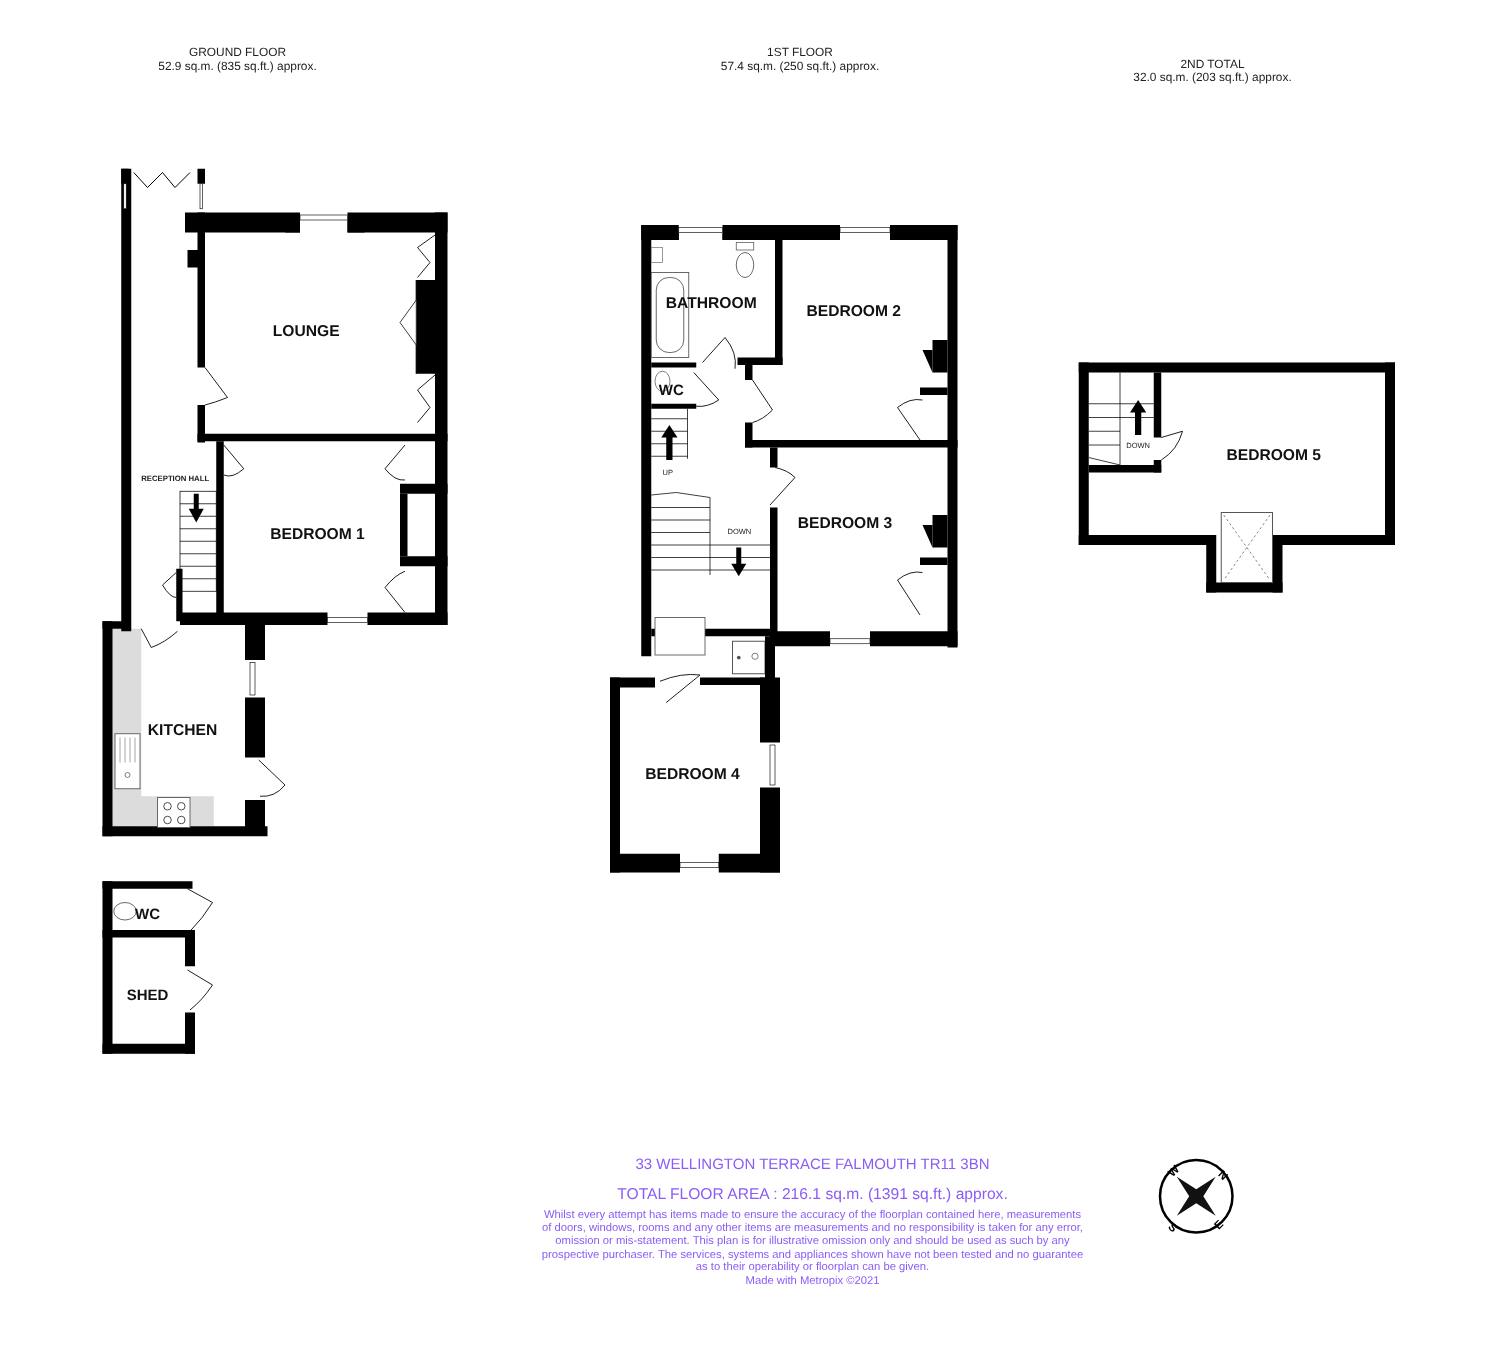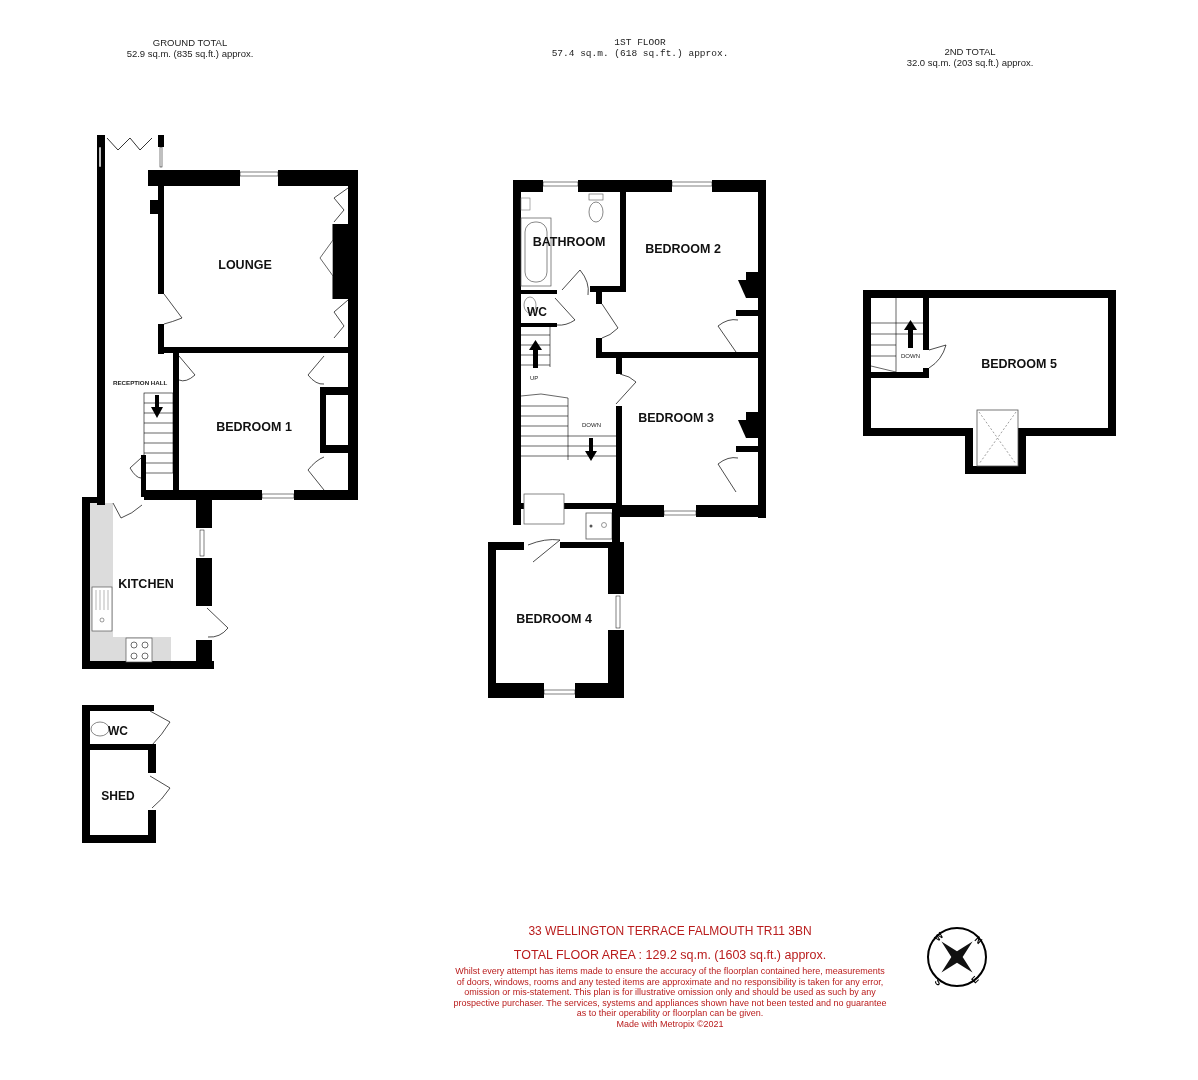"GROUND TOTAL" span.t { text: TOTAL -> FLOOR }
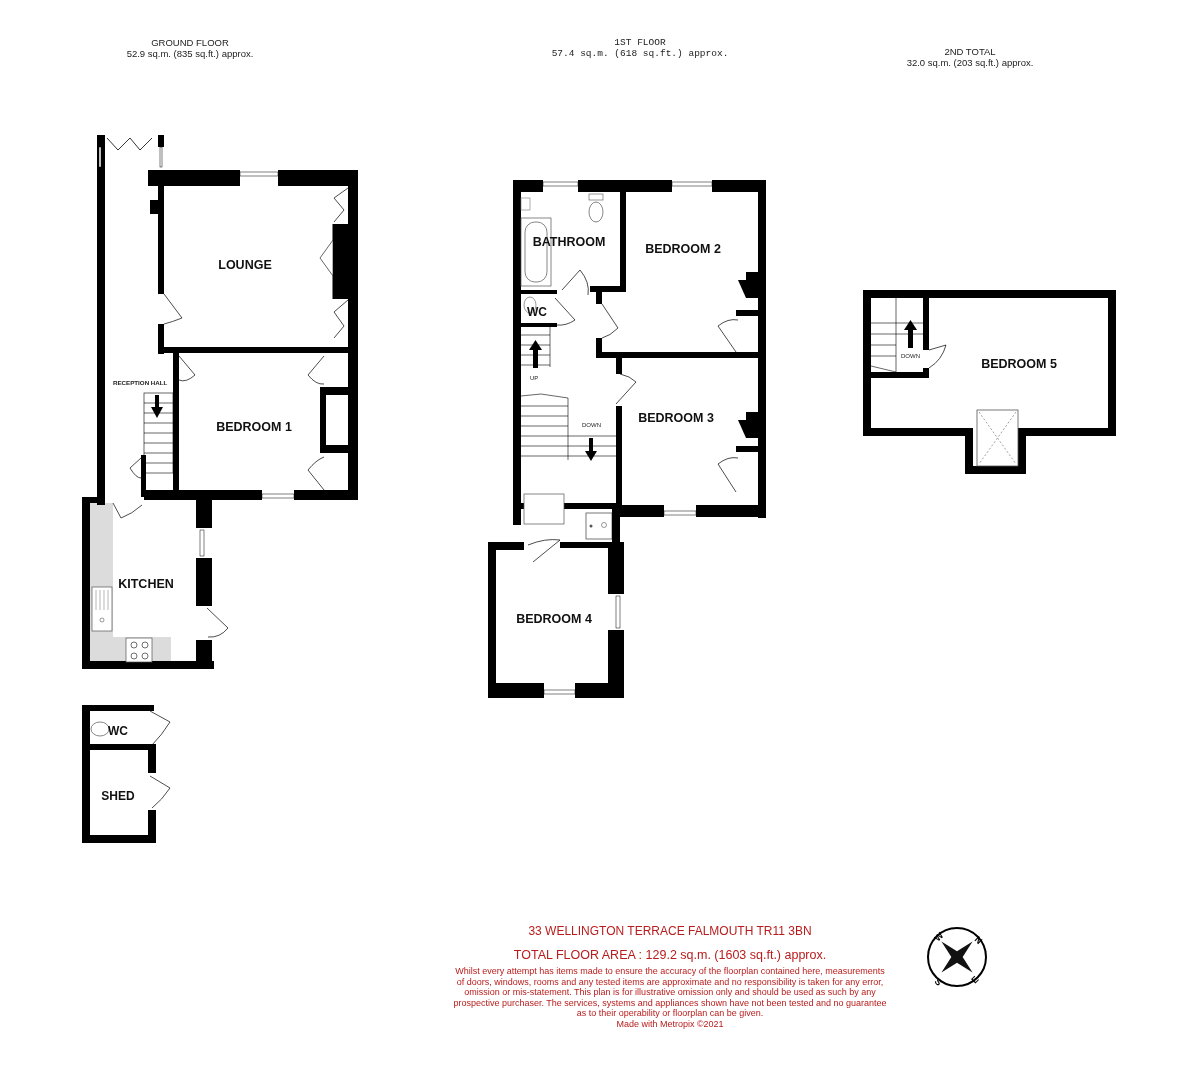"1ST FLOOR" div.floor-header { font-family: Liberation Mono, monospace -> none }
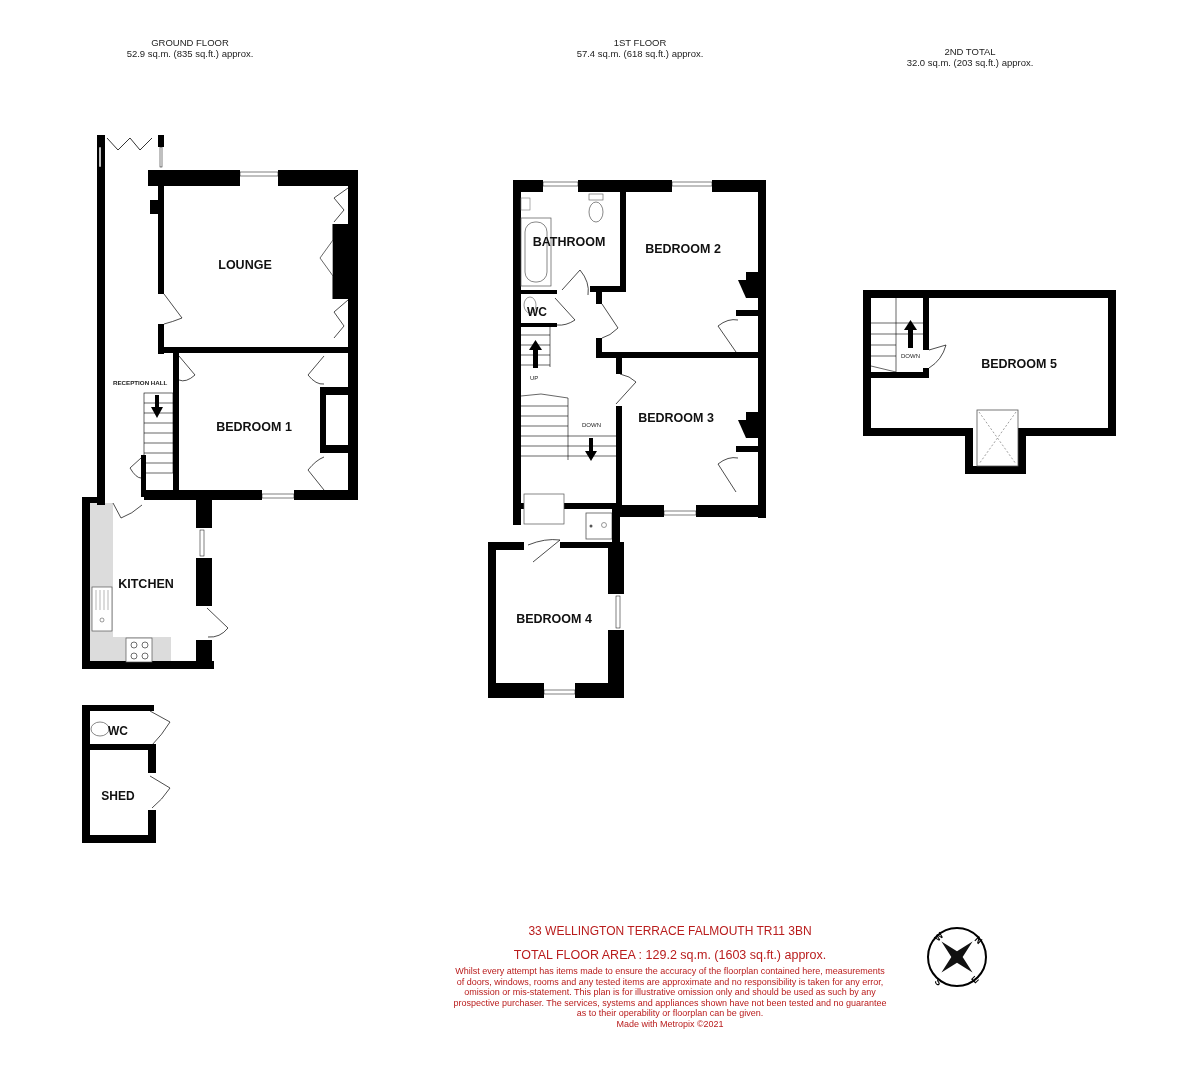"57.4 sq.m. (618 sq.ft.) approx." span.t { text: 618 -> 250 }
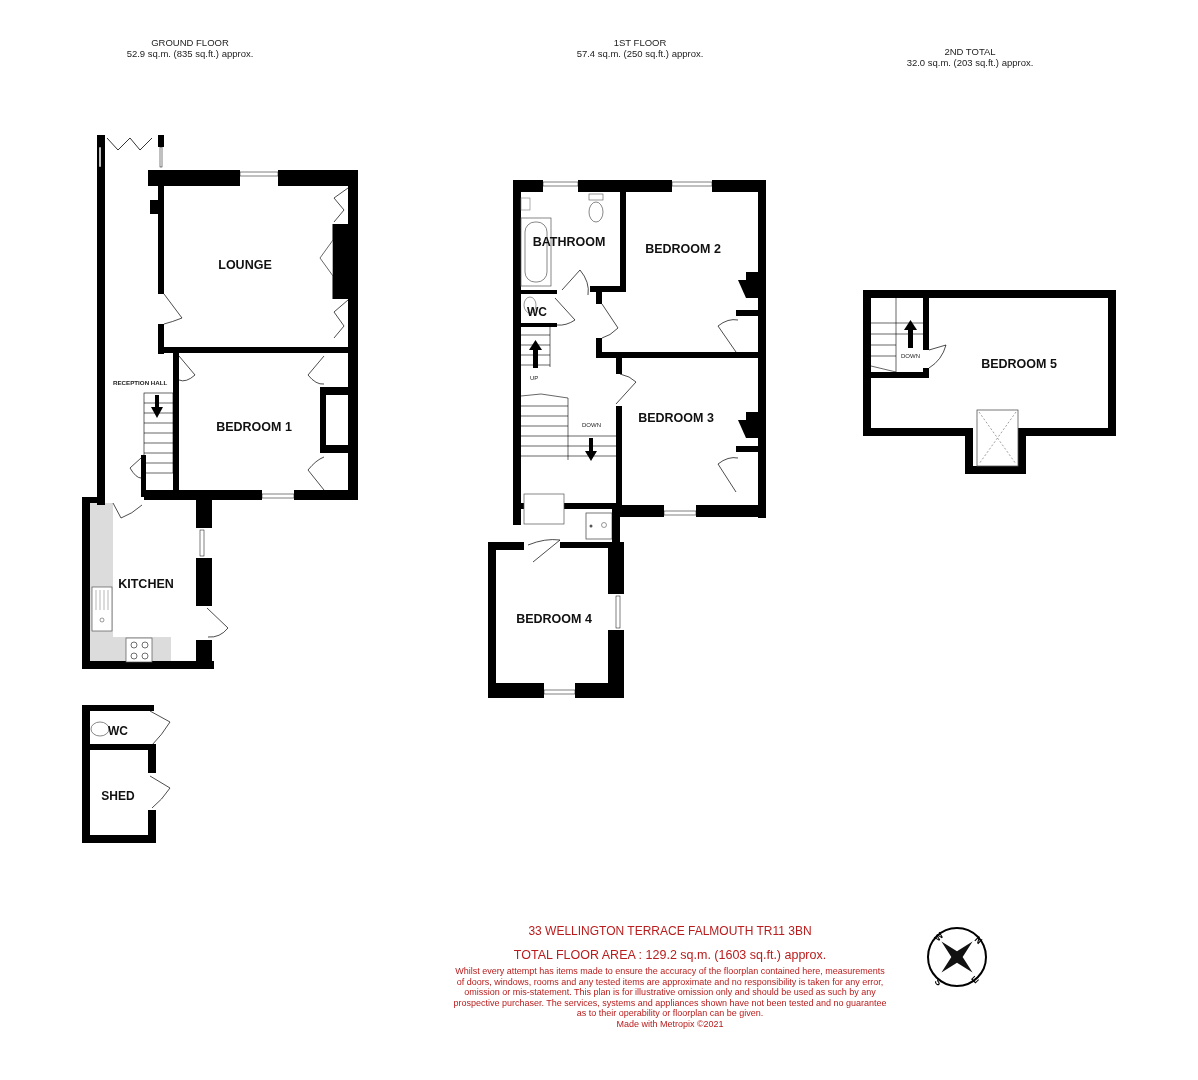"33 WELLINGTON TERRACE FALMOUTH TR11" .footer { color: #b91c1c -> #8b5cf6; left: 440px -> 420px }
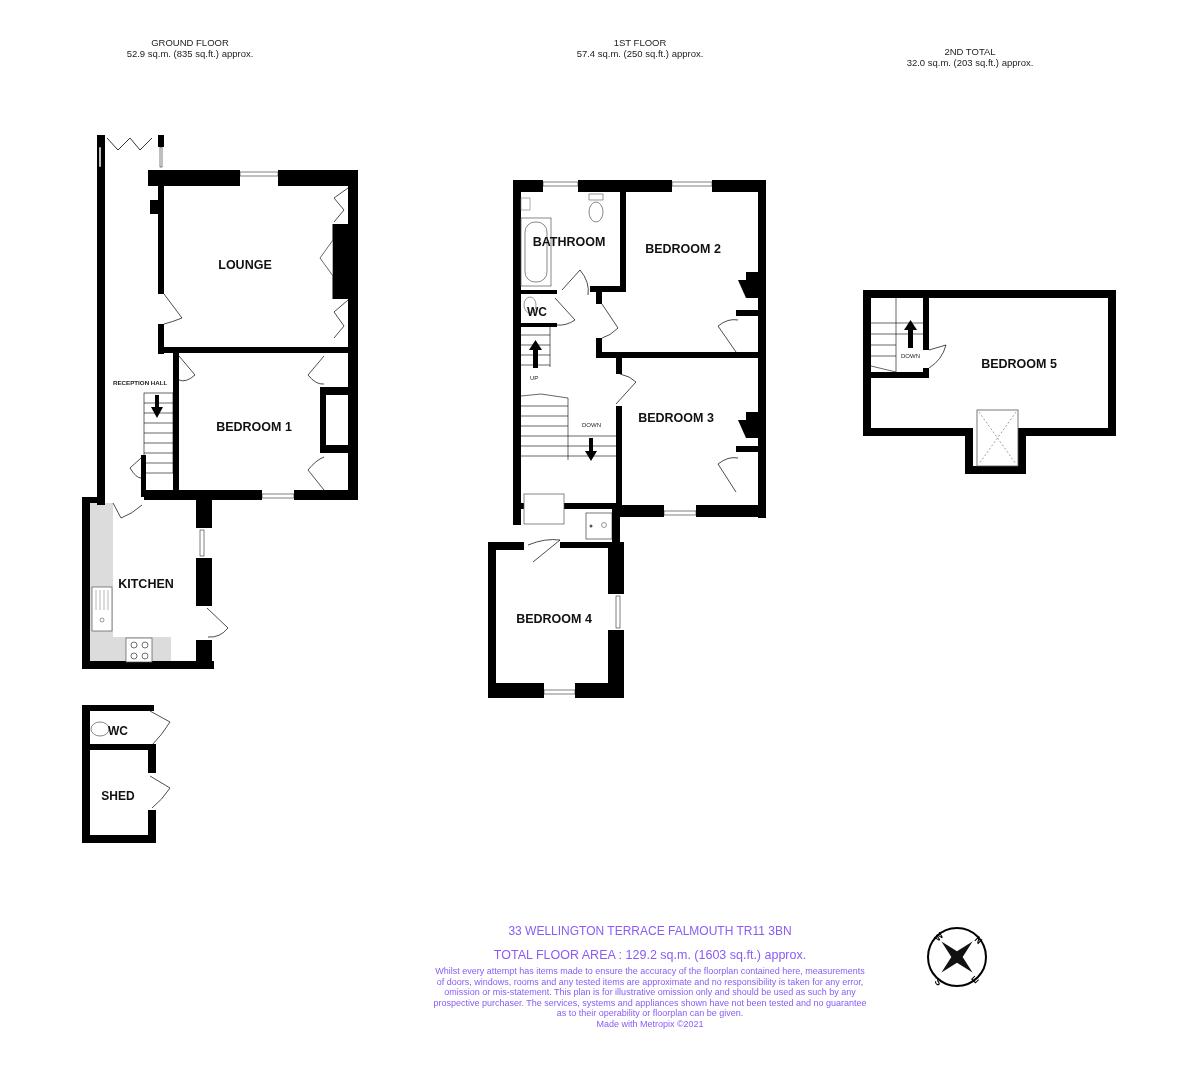"TOTAL FLOOR AREA : 129.2" div.footer { text: 129.2 sq.m. (1603 -> 216.1 sq.m. (1391 }
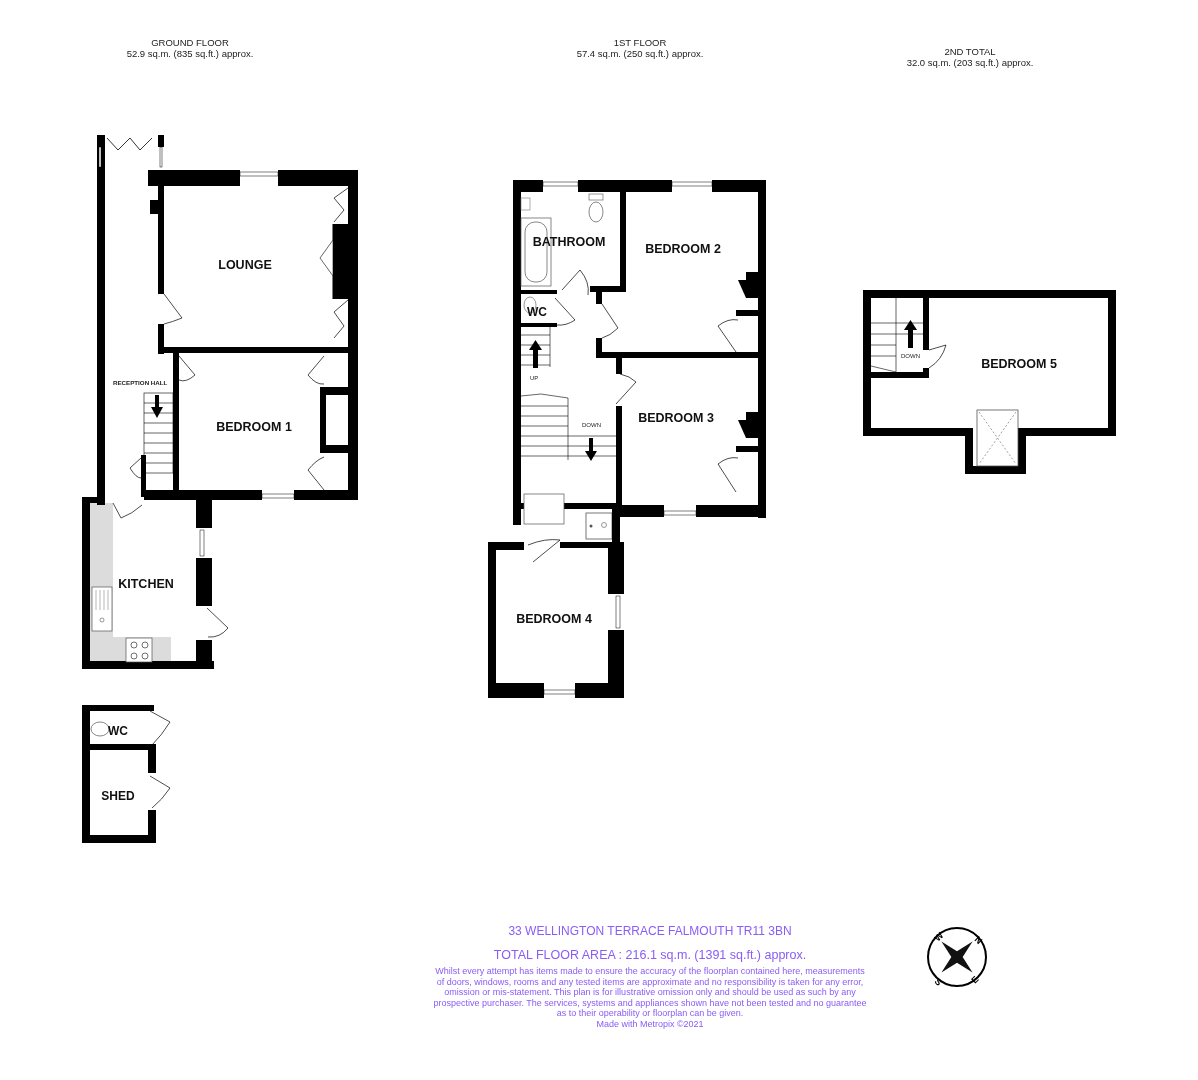"of doors, windows, rooms and" div { text: tested items are approximate -> other items are measurements }
